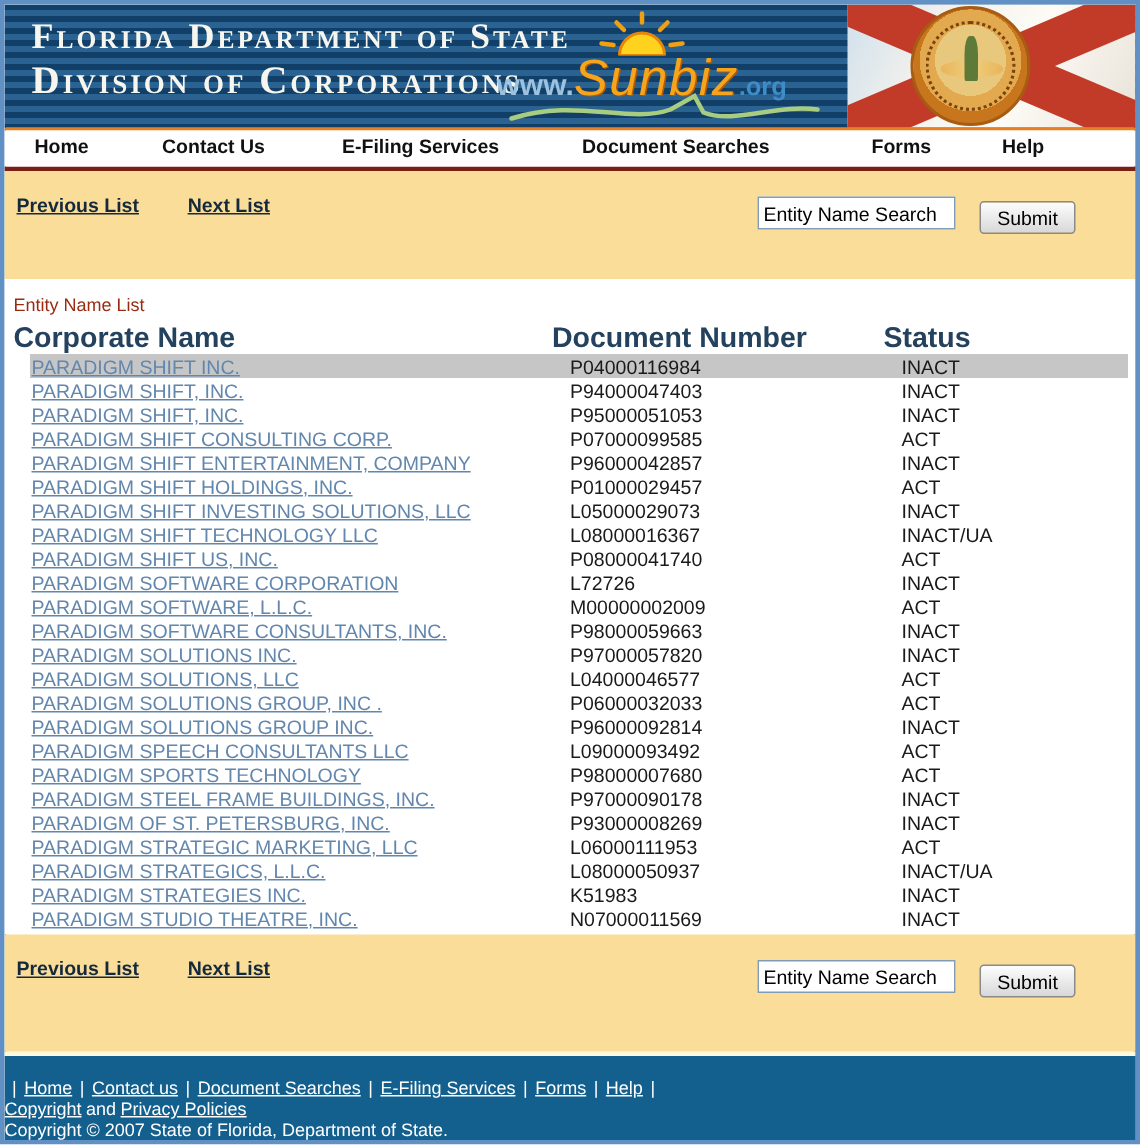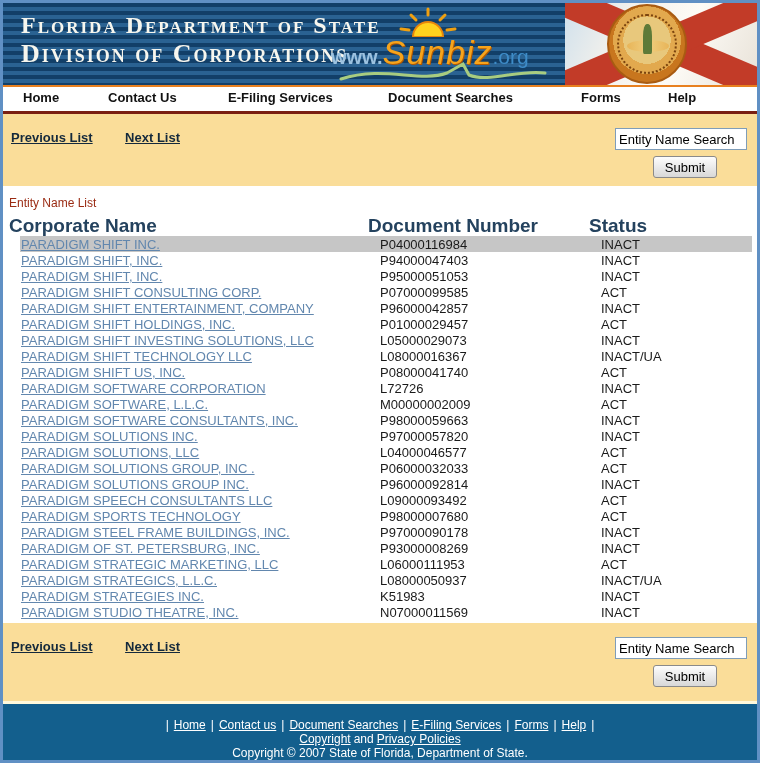".org" .sunbiz-org { font-size: 21px -> 17px; font-weight: 400 -> 700 }
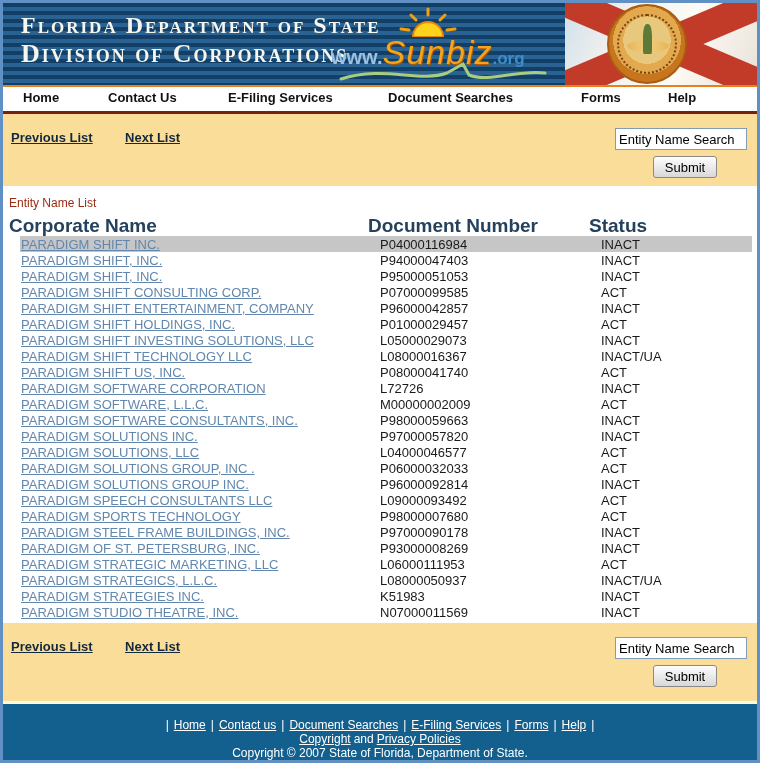"Entity Name Search" .searchbox { align-items: flex-end -> center; flex-direction: column -> row }
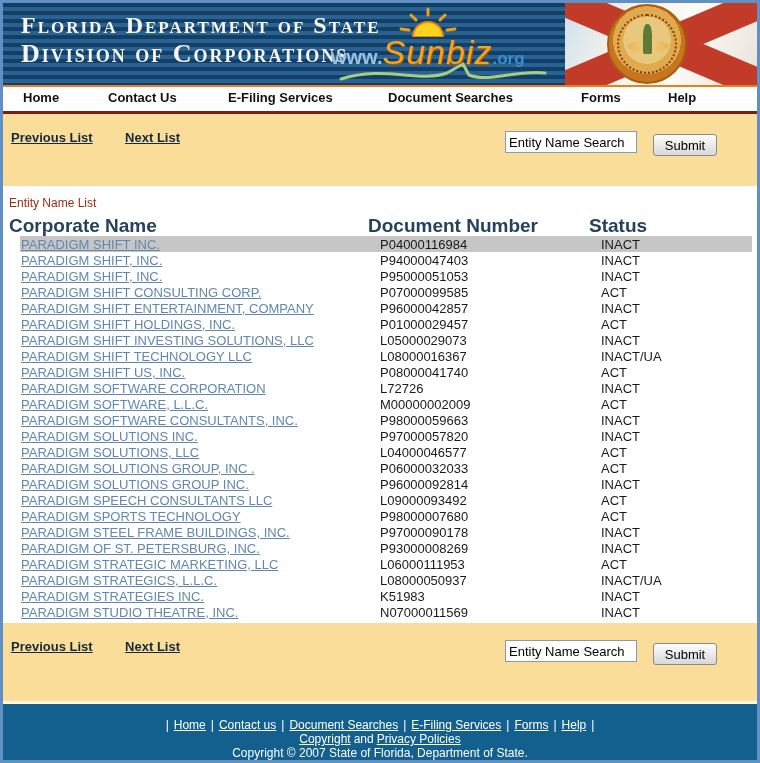"| Home | Contact us" .footer { text-align: center -> left }
